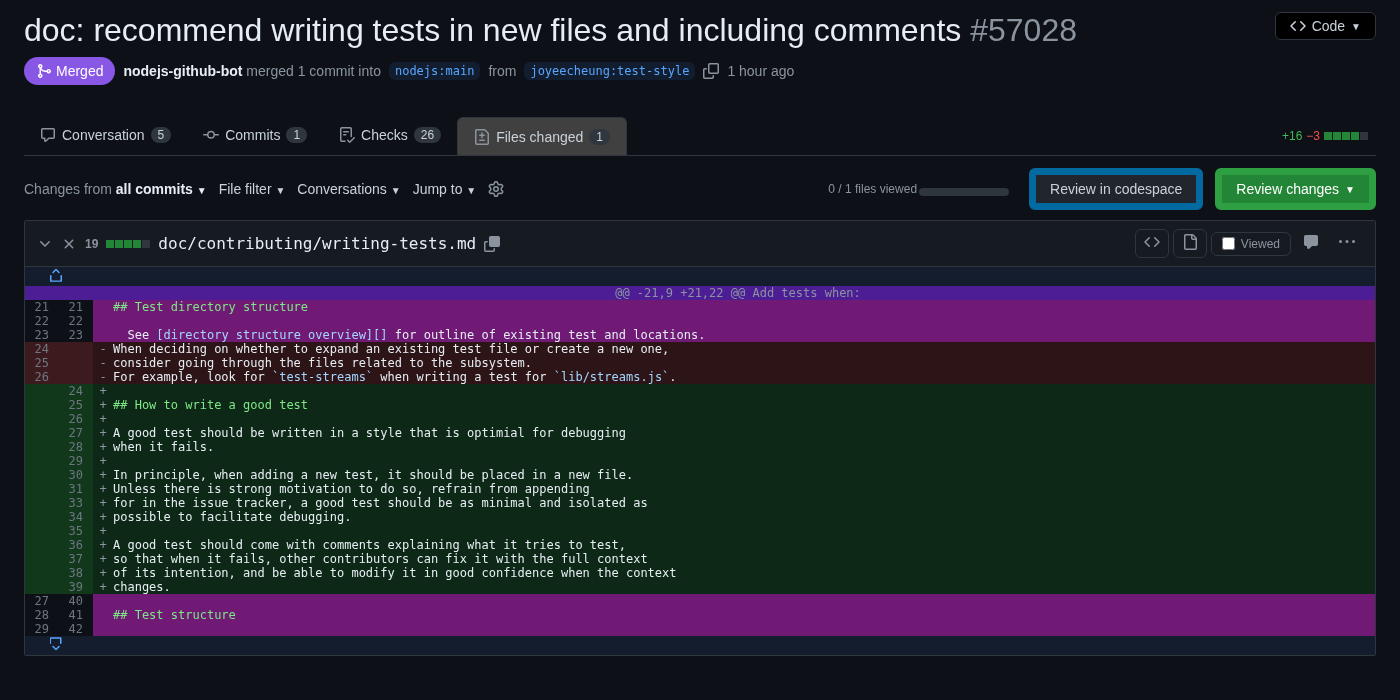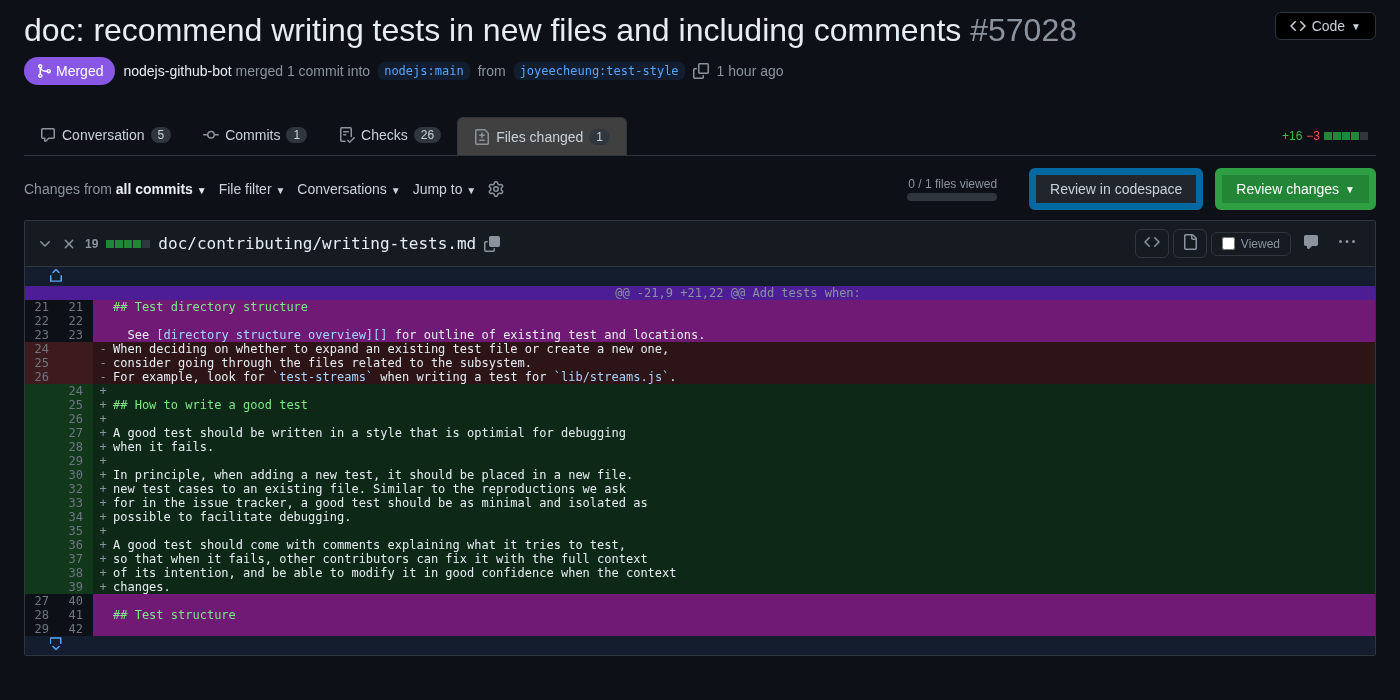"nodejs-github-bot" .meta-text .author { font-weight: 400 -> 700 }
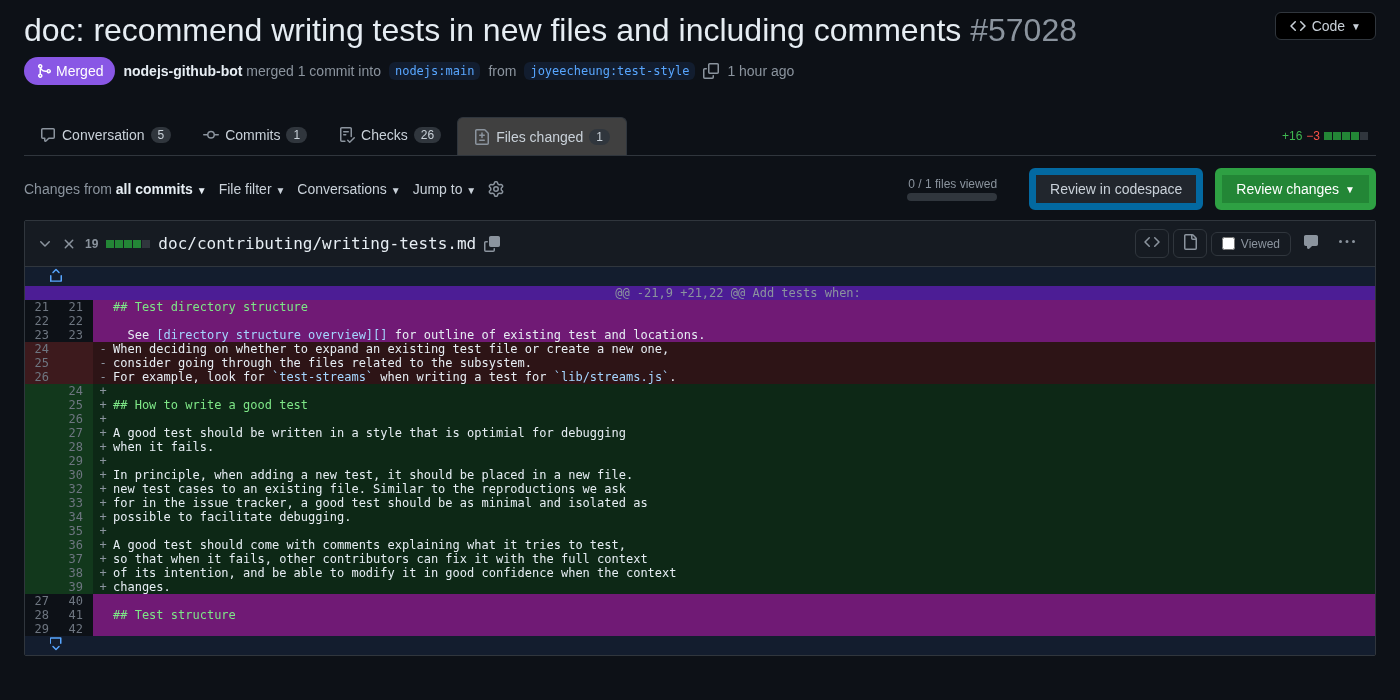"0 / 1 files viewed" .progress-wrap { flex-direction: column -> none; margin-right: 20px -> 8px }
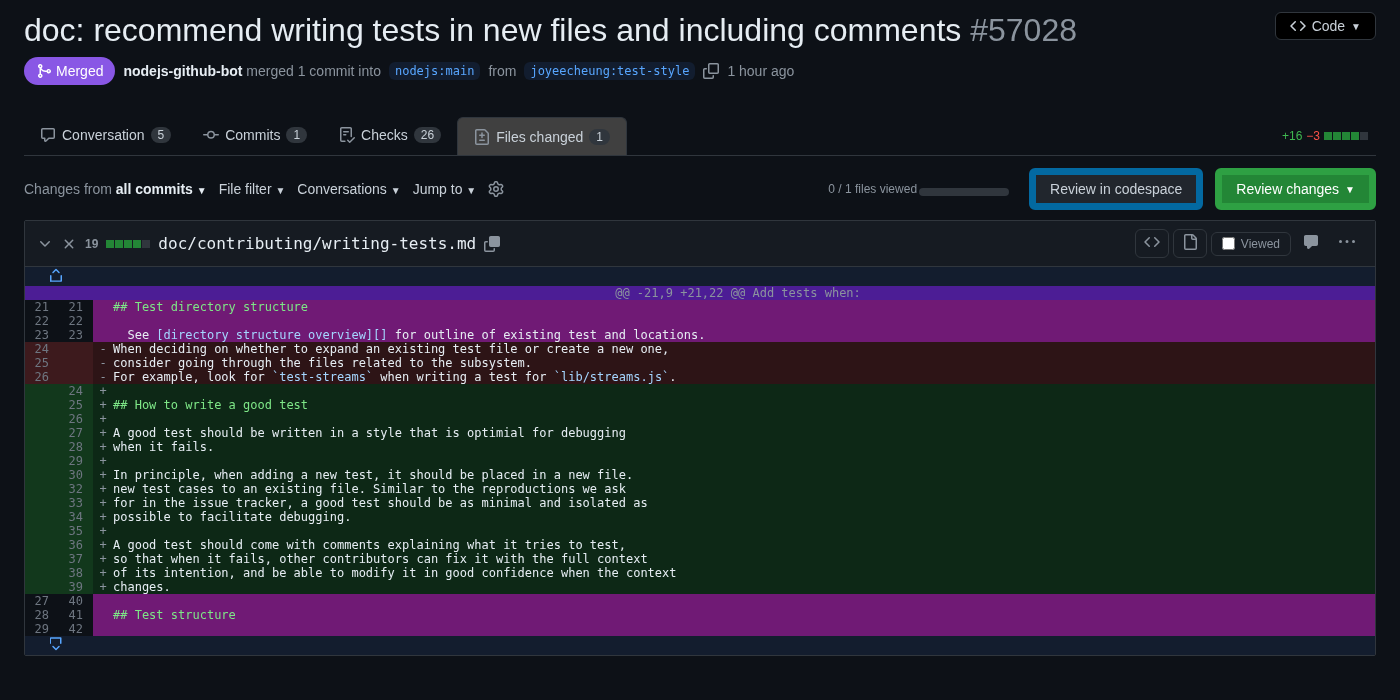"31" tr.row-add { html: none -> <tr> <td></td> <td>31</td> <td>+</td> <td>Unless there is strong motivation to do so, refrain from appending</td> </tr> }
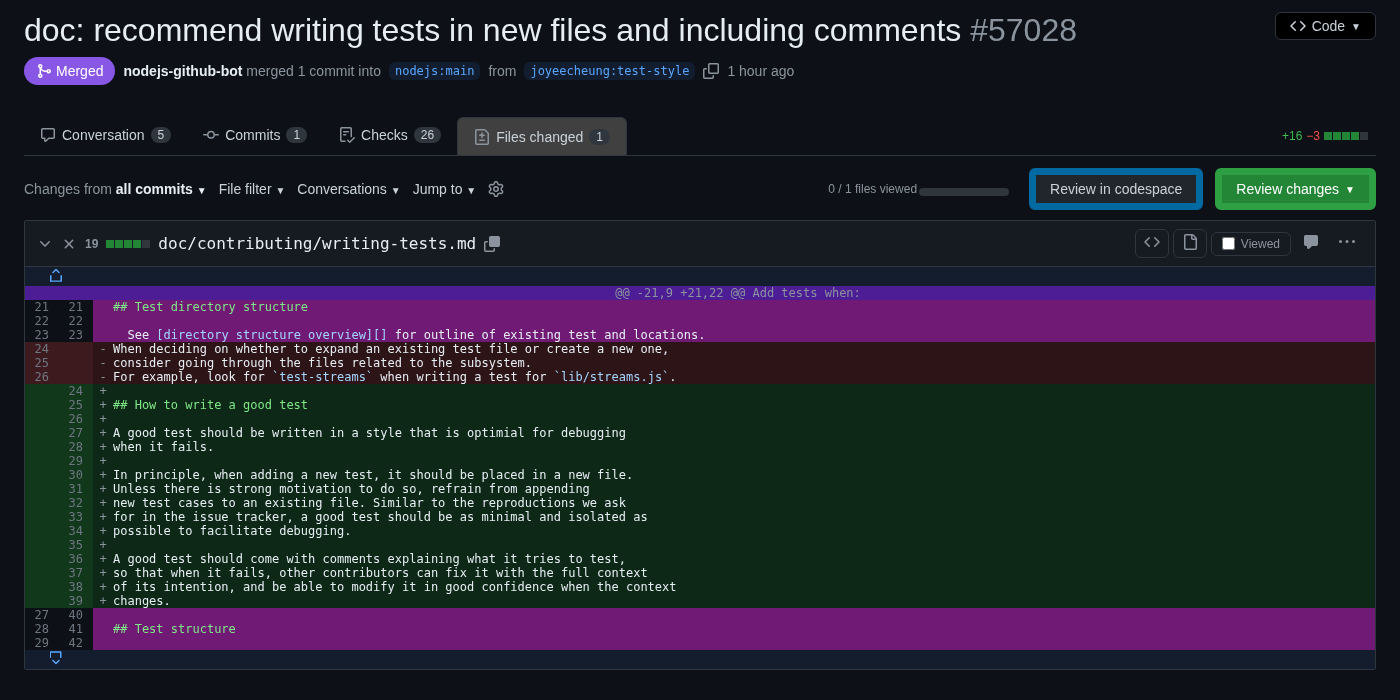"32" tr.row-add { html: <tr> <td></td> <td>32</td> <td>+</td> <td>new test cases to an existing file. Similar to the reproductions we ask</td> </tr> -> none }
